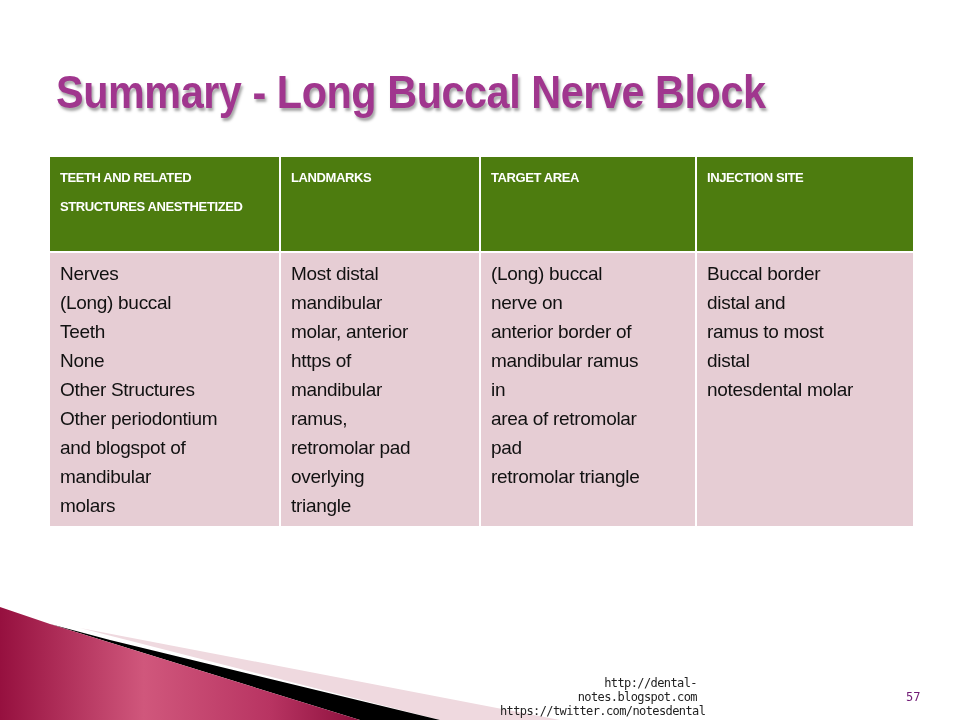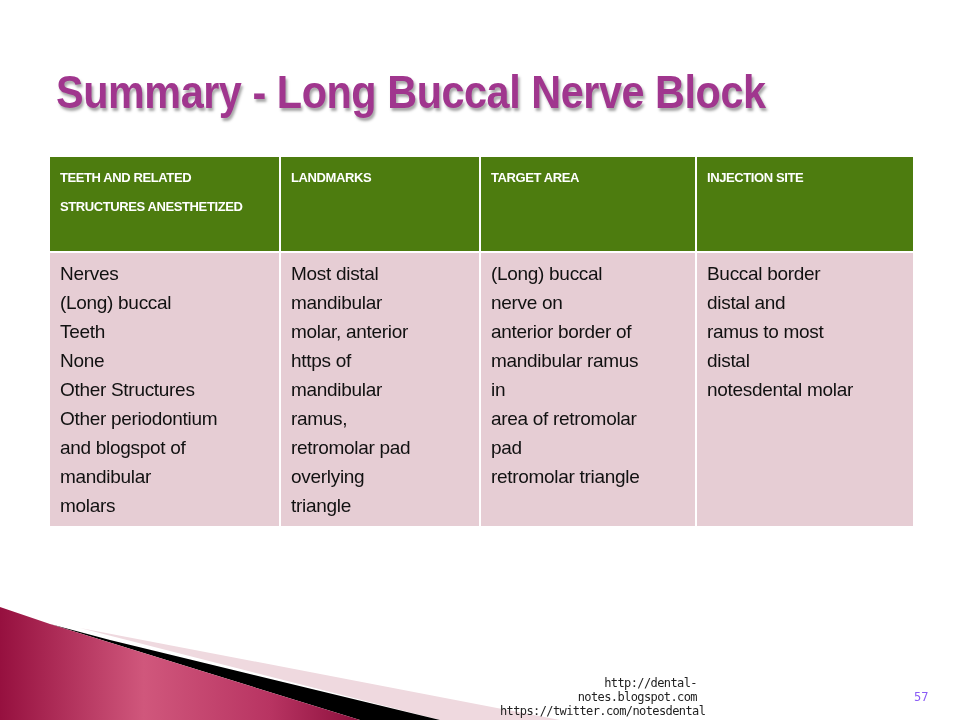"57" .page-num { color: #8b5cf6 -> #701a75; margin-left: 8px -> none }
